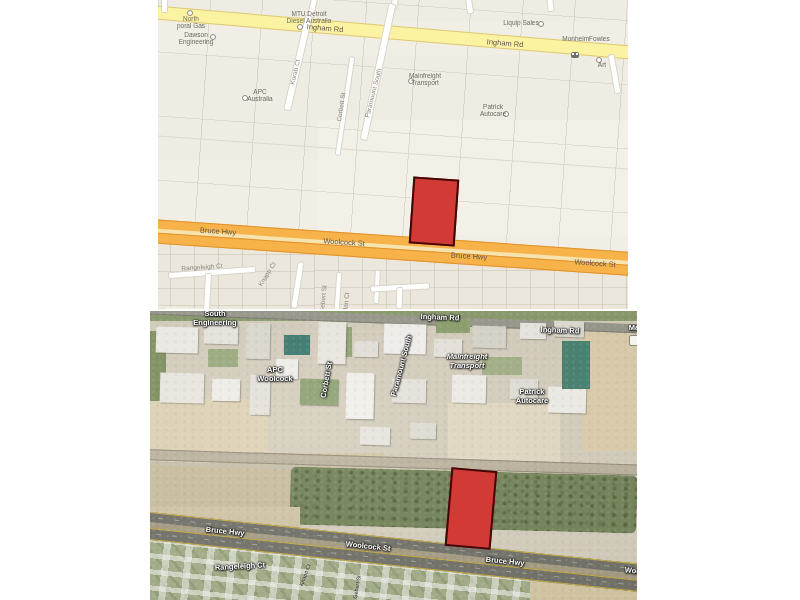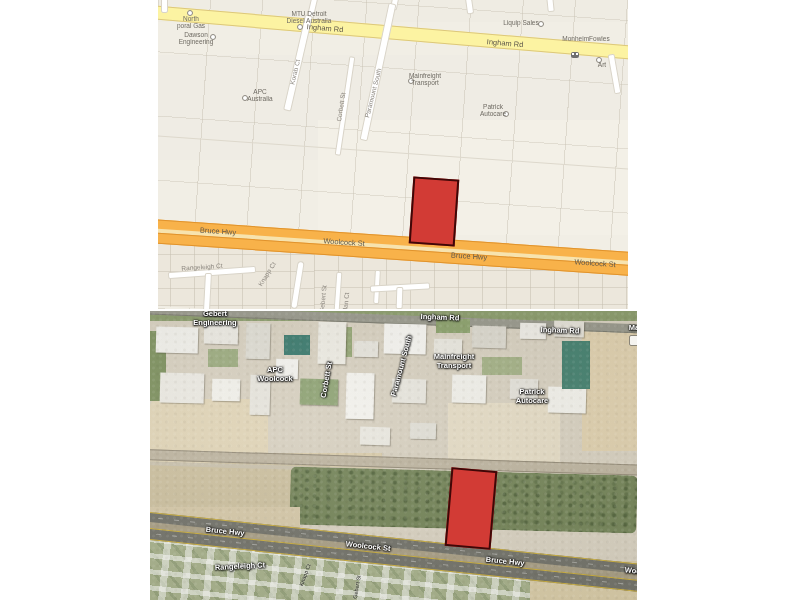"Gebert" div.lbl { text: Gebert -> South }
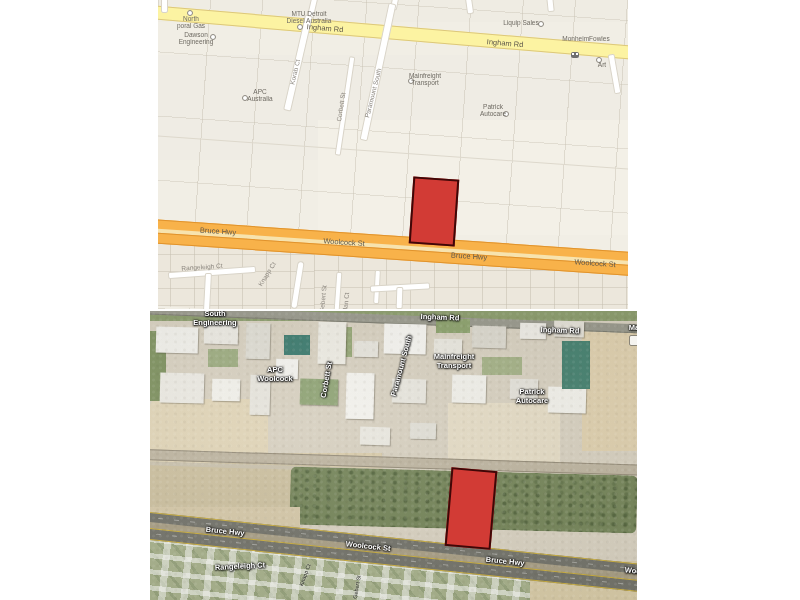"Mainfreight" div.lbl { font-style: none -> italic; left: 304px -> 317px }
